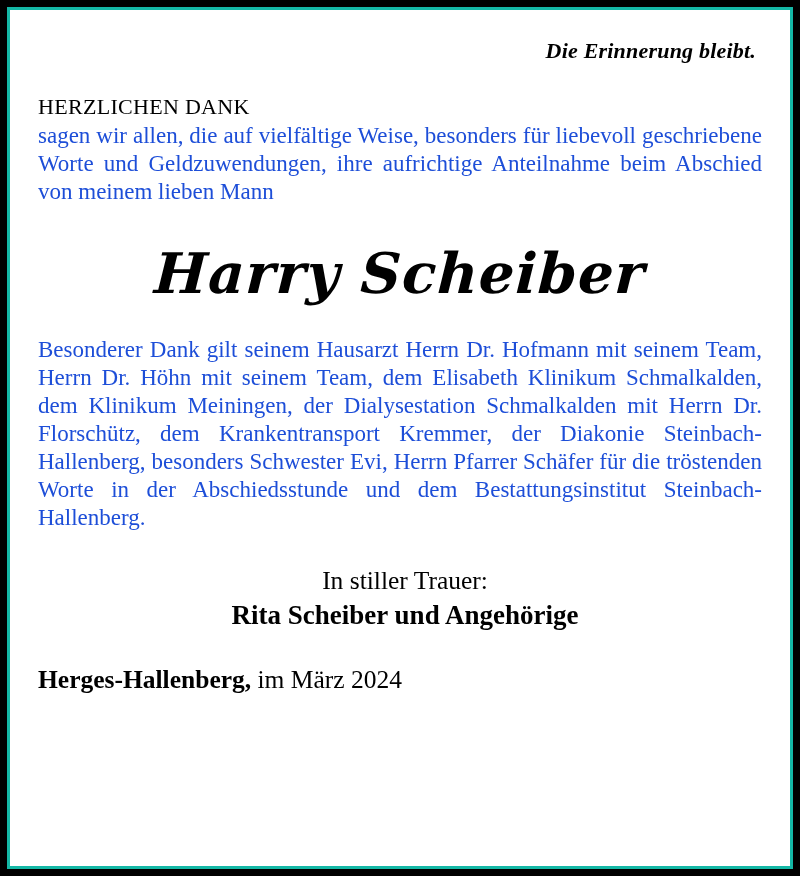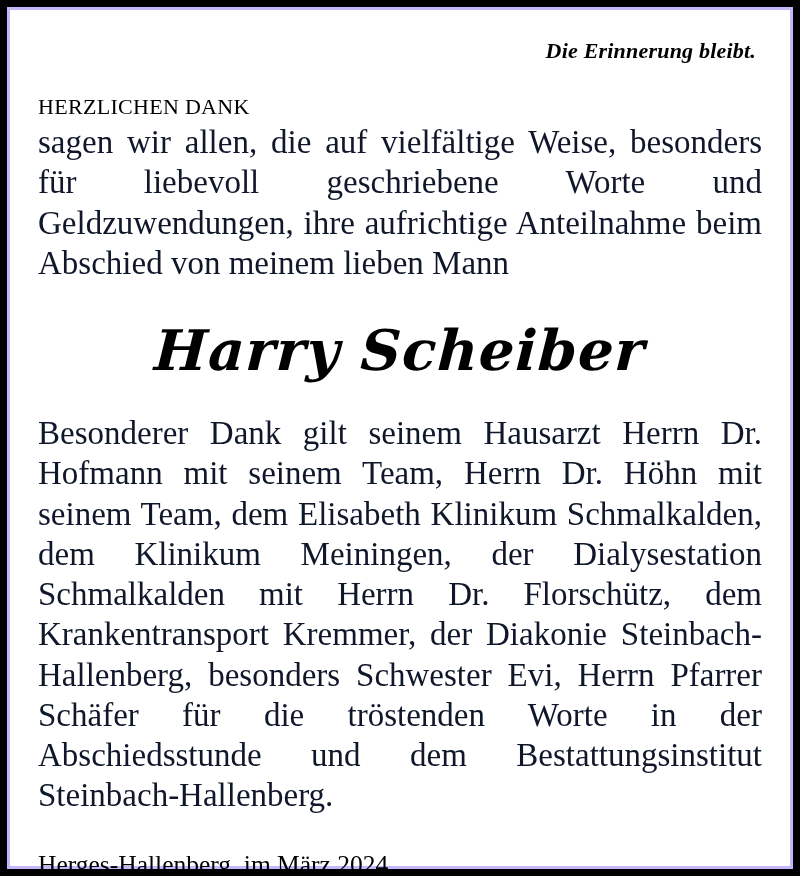"Die Erinnerung bleibt." .frame { border: 3px solid #c4b5fd -> 3px solid #14b8a6 }
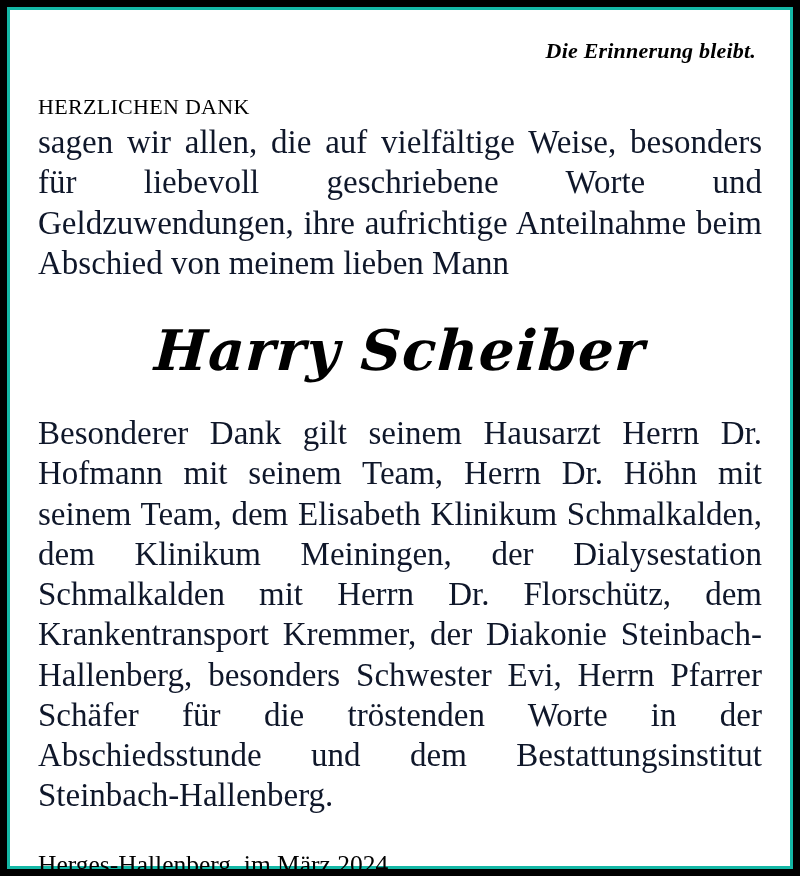"sagen wir allen, die auf" .body-text { color: #0f172a -> #1d4ed8; font-size: 33px -> 23px }
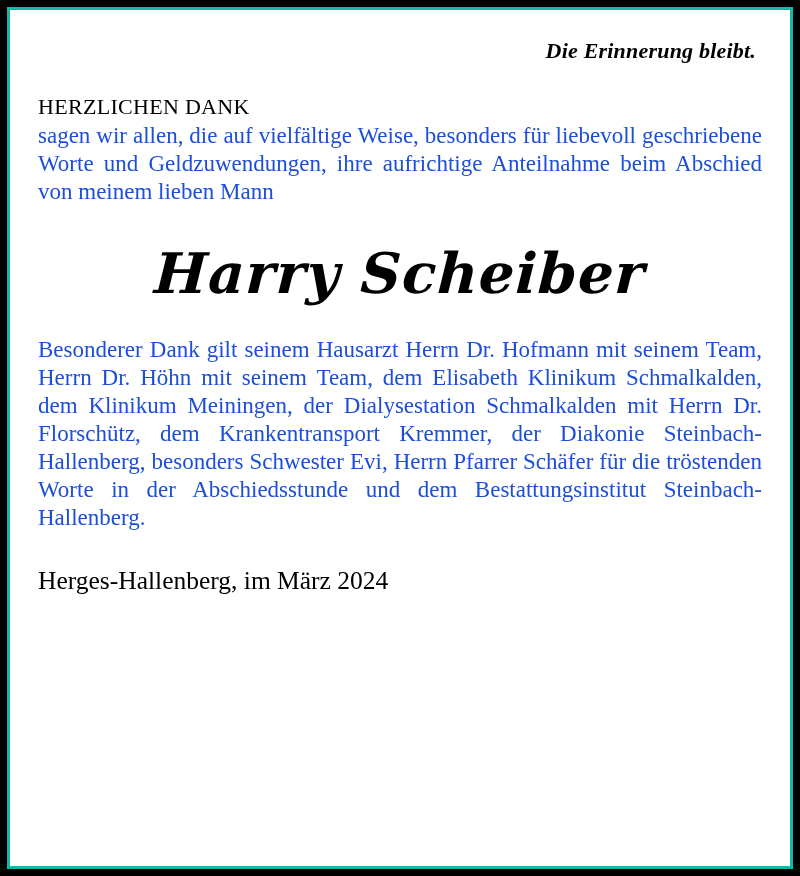"In stiller Trauer:" div.mourning { html: none -> <div> <span>In stiller Trauer:</span> <span>Rita Scheiber und Angehörige</span> </div> }
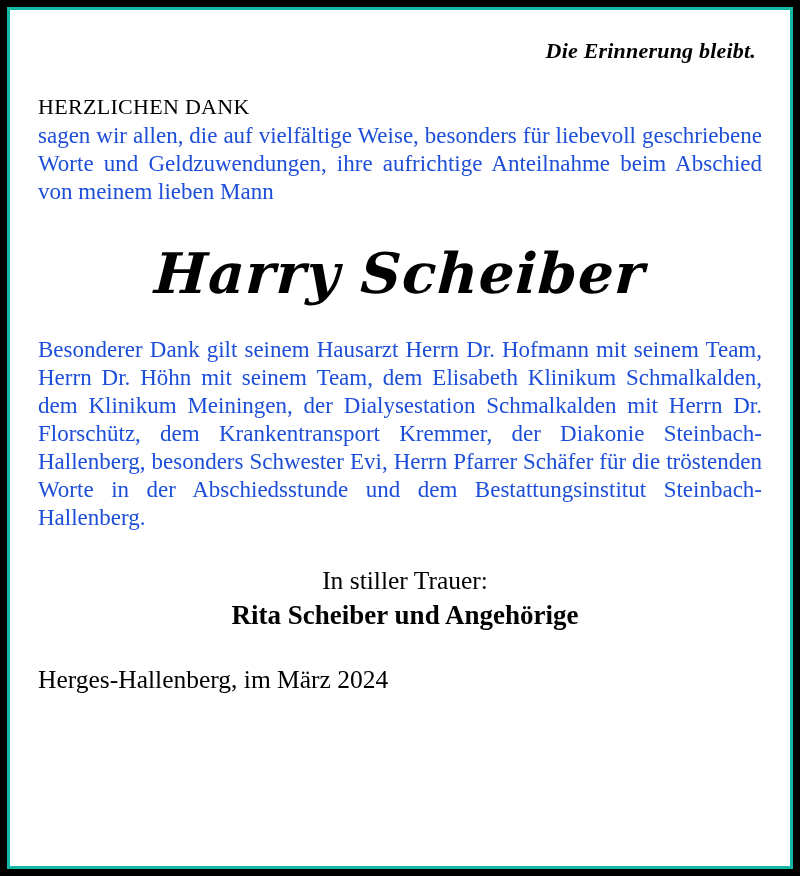"Herges-Hallenberg," .place { font-weight: normal -> bold }
